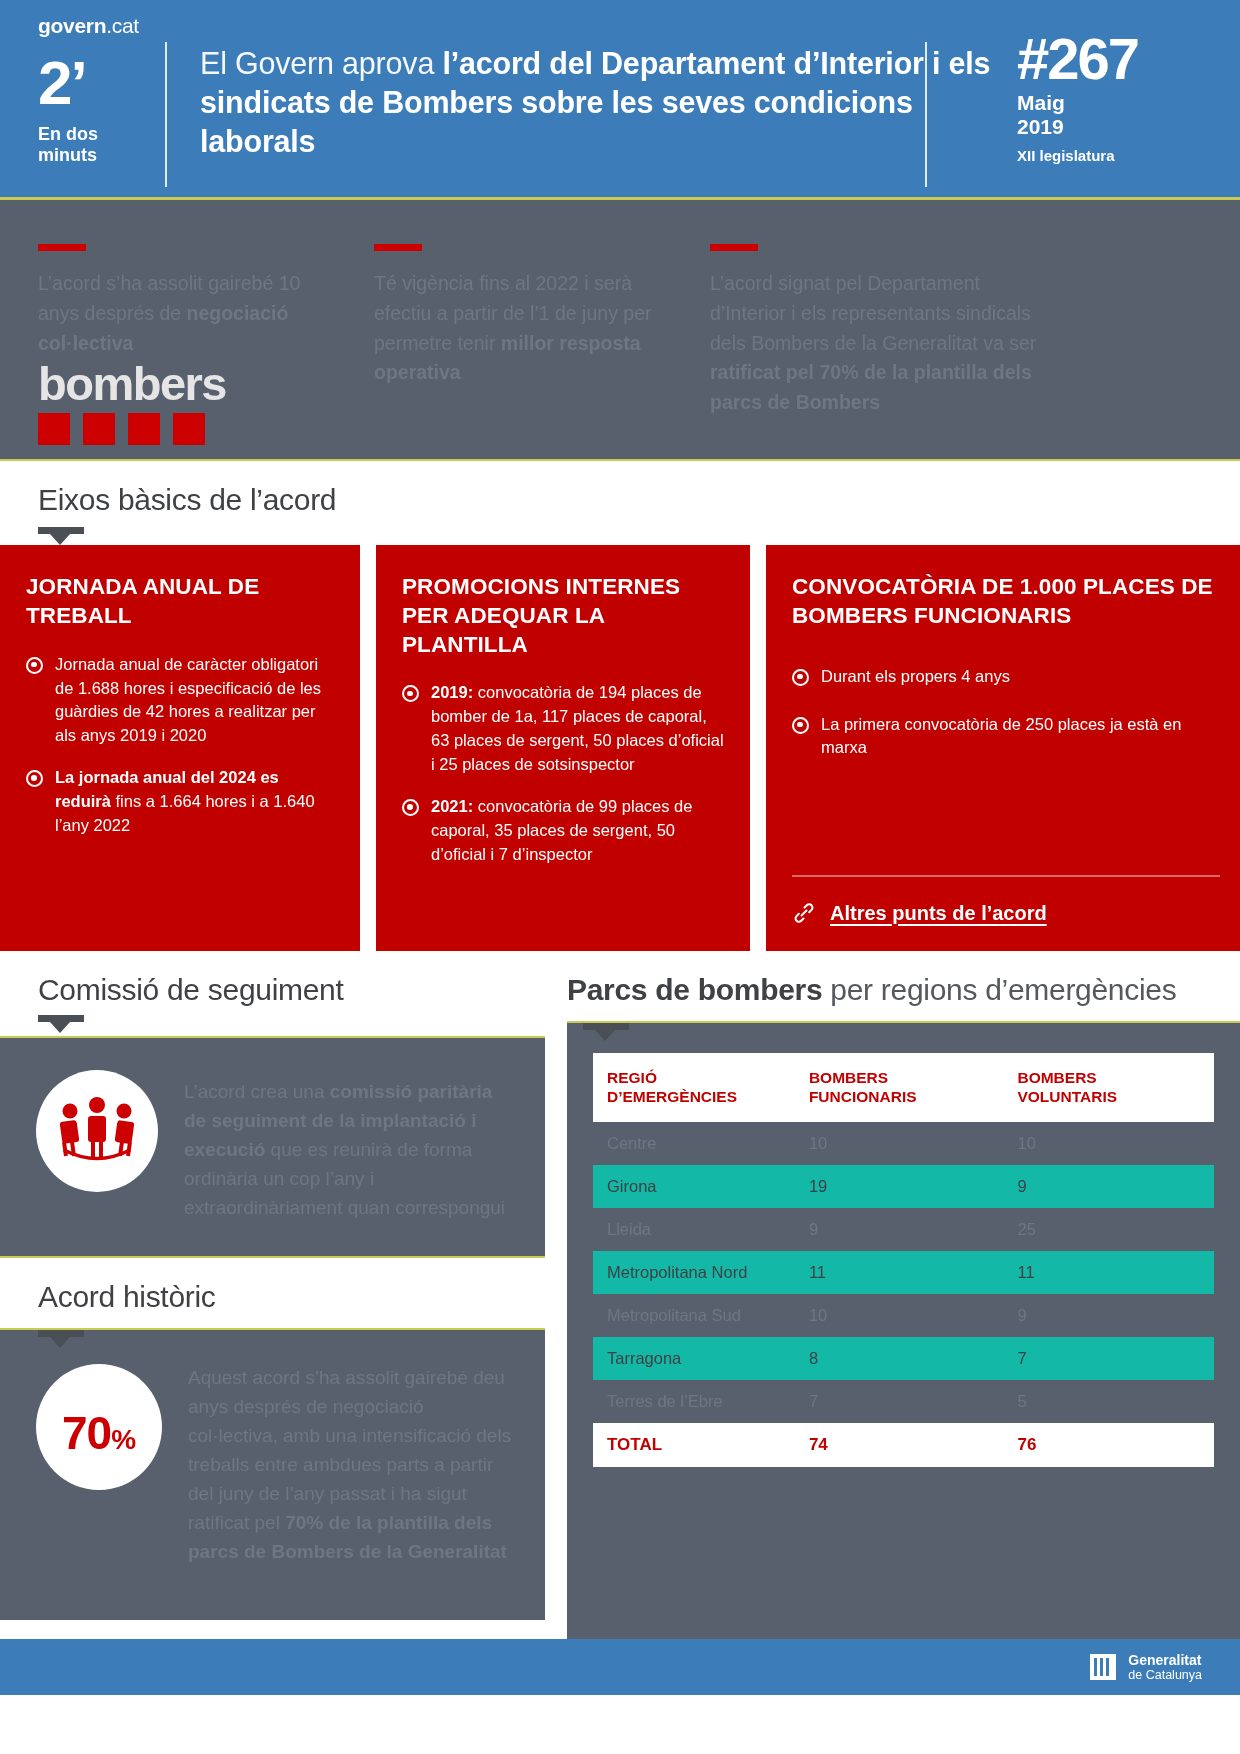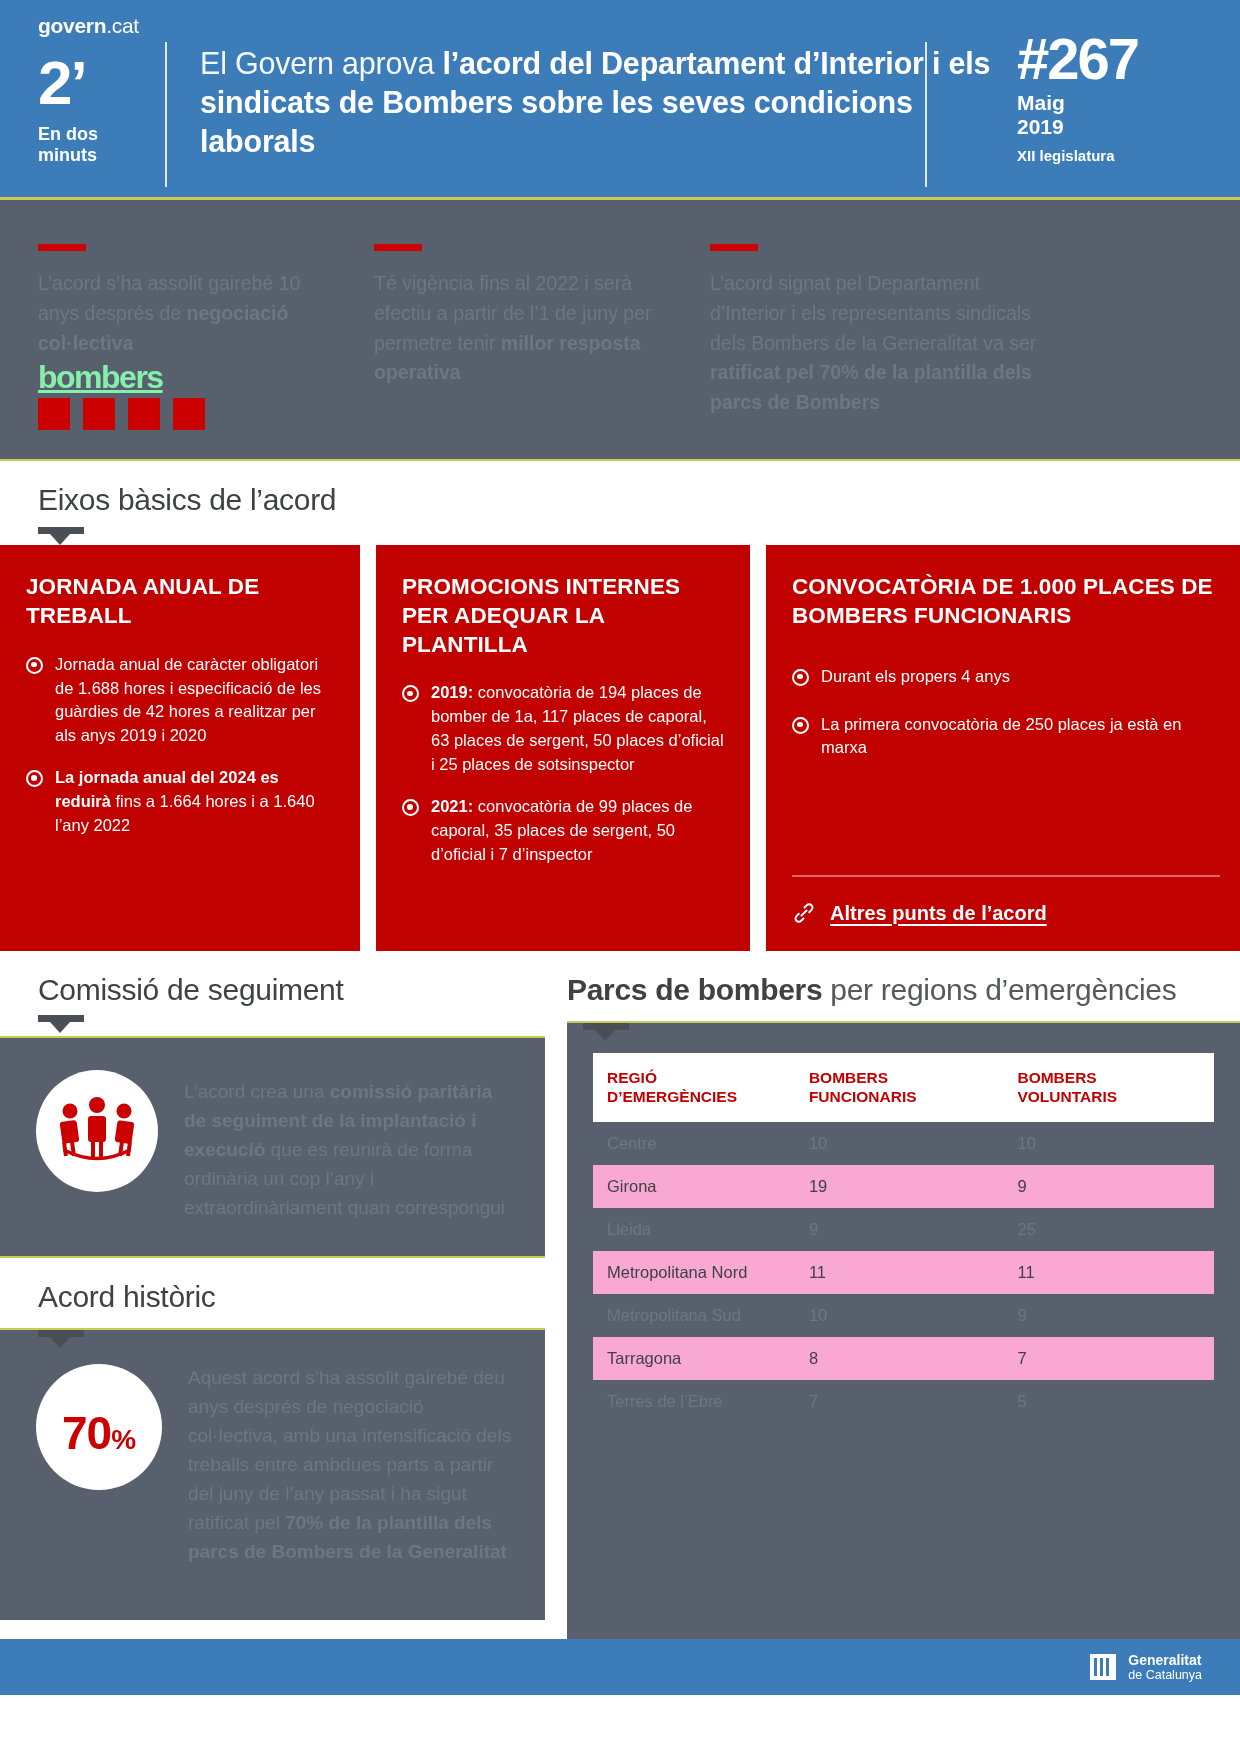"bombers" .bombers-word { color: #86efac -> #e5e5e5; font-size: 32px -> 47px; text-decoration: underline -> none }
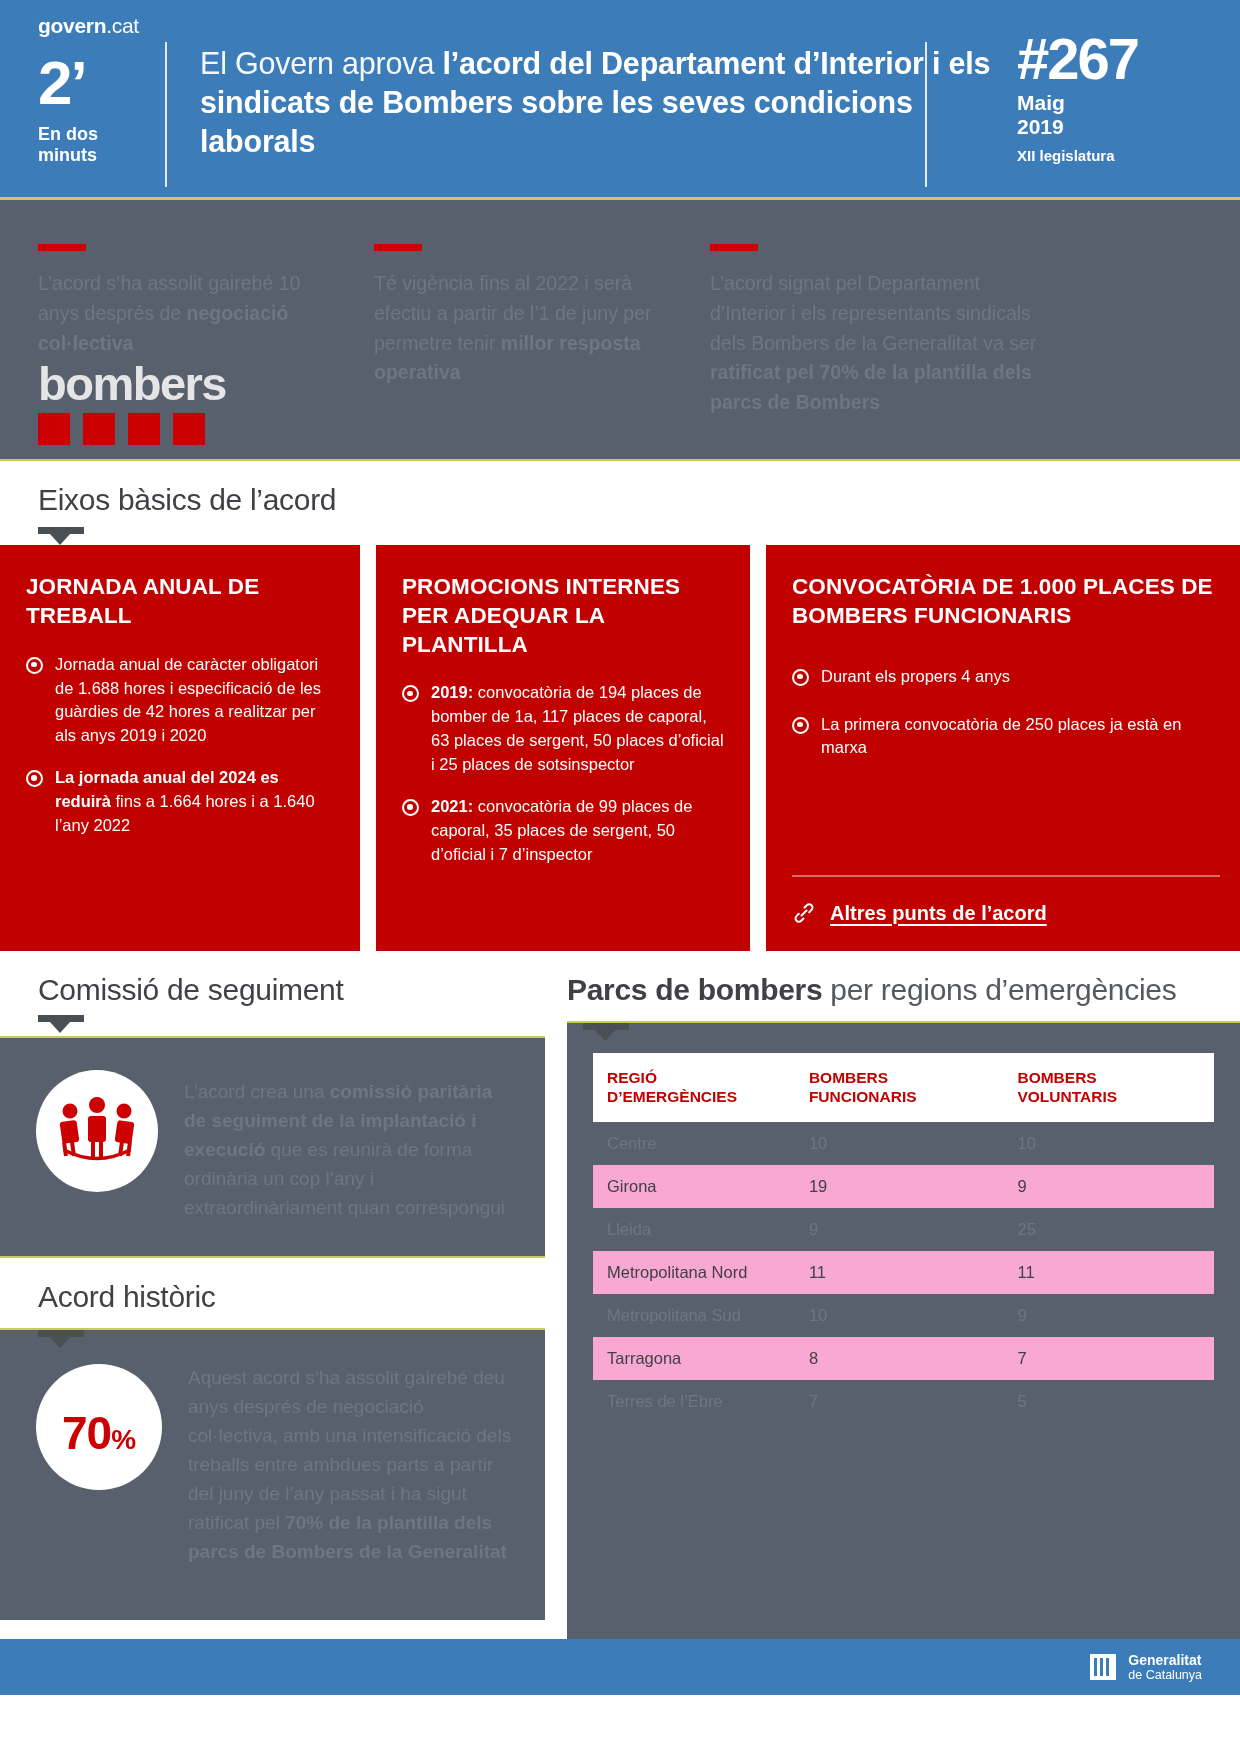"Girona" tbody tr.plain td { background: #f9a8d4 -> #14b8a6 }
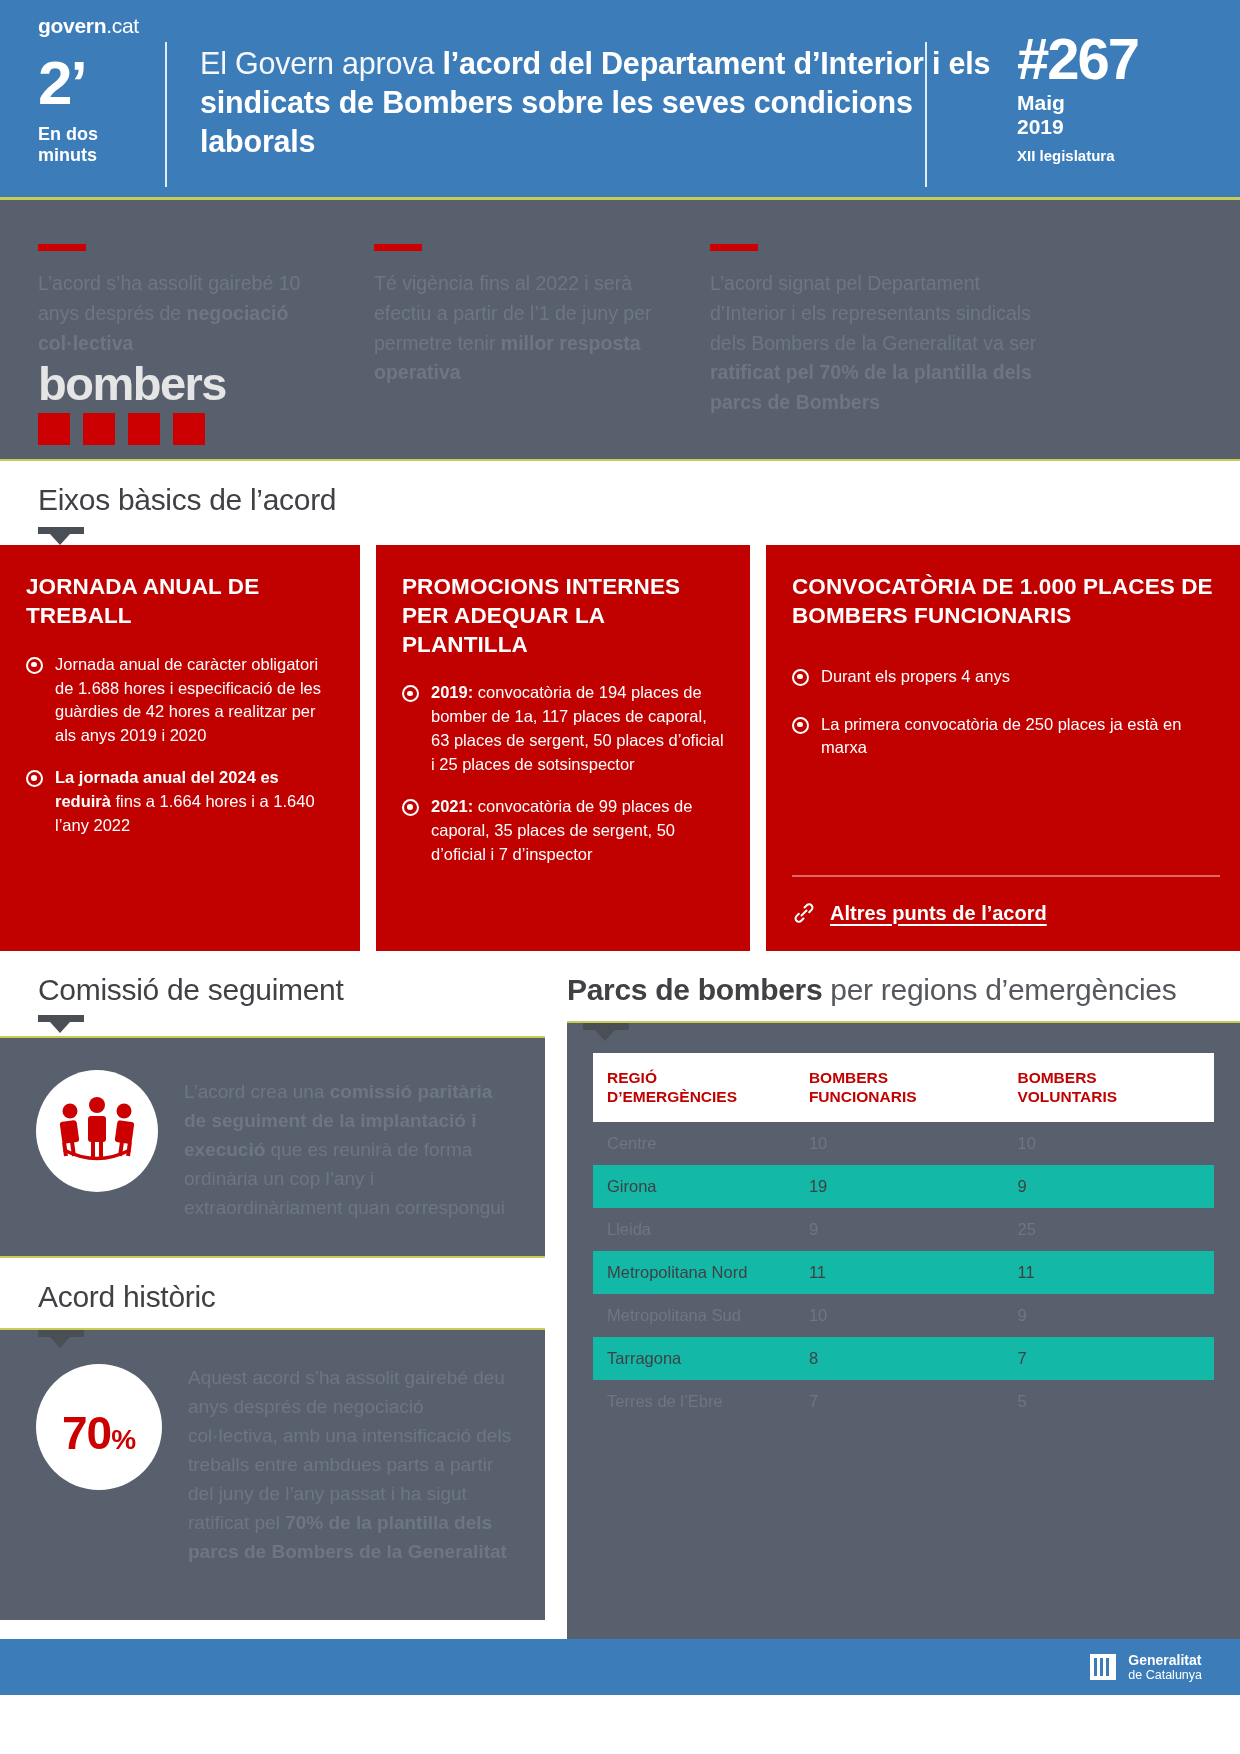"TOTAL" tr.total { html: none -> <tr> <td>TOTAL</td> <td>74</td> <td>76</td> </tr> }
